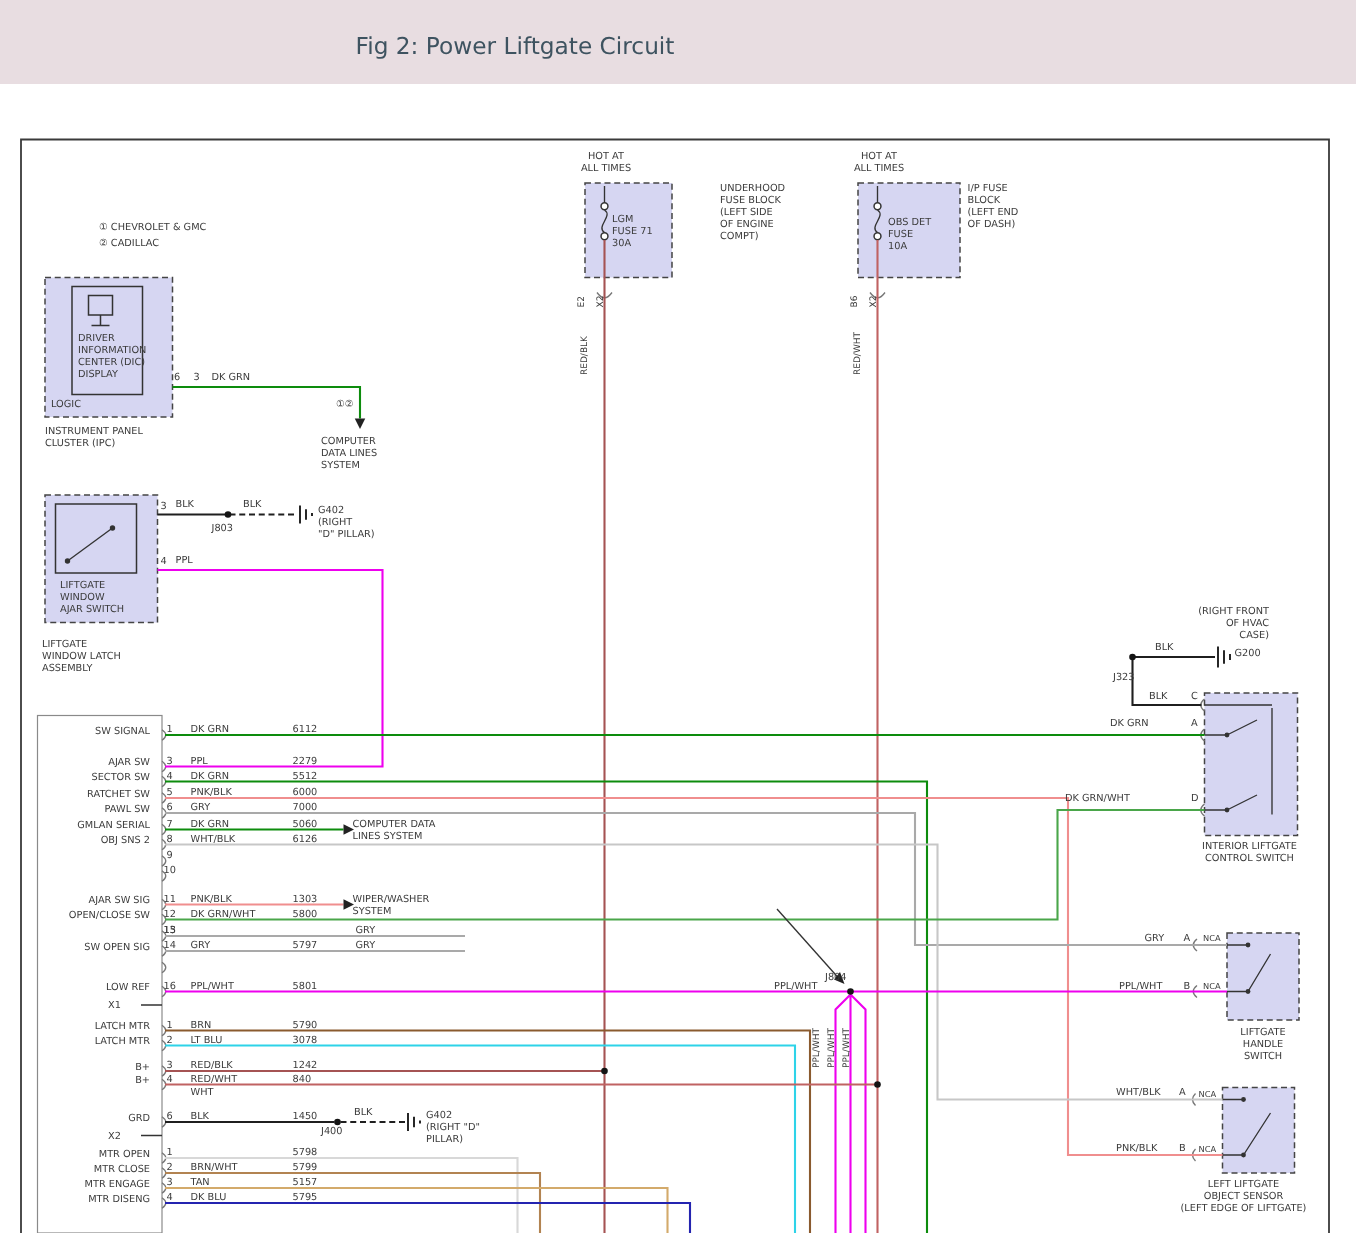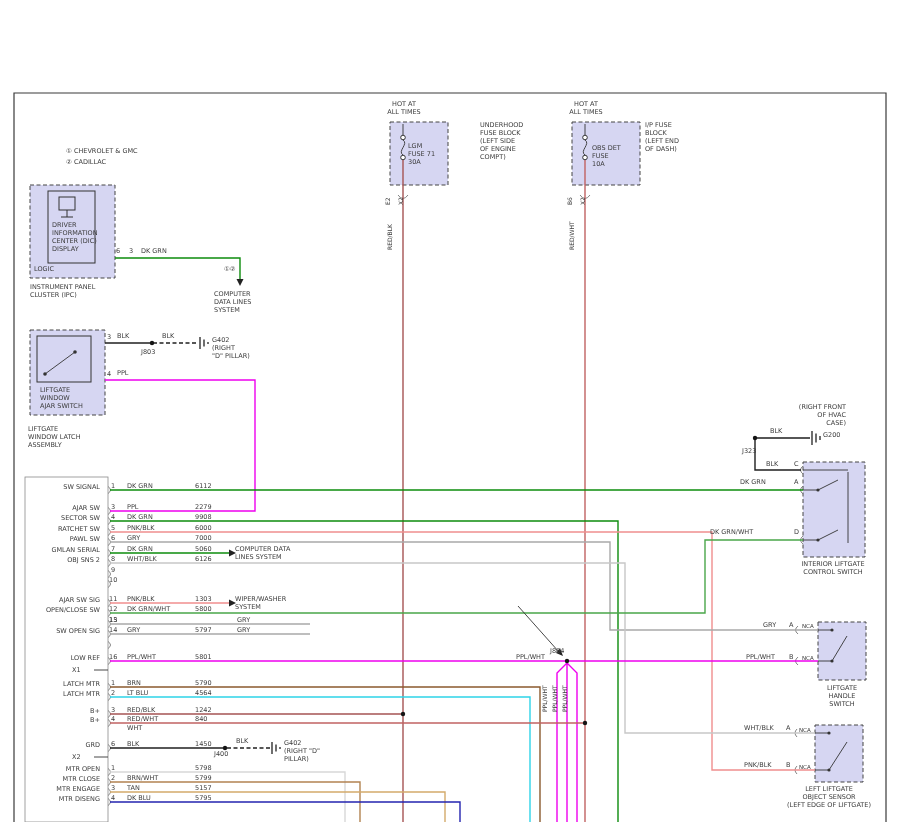"Fig 2: Power Liftgate Circuit" div.header { html: none -> <div> <div>Fig 2: Power Liftgate Circuit</div> </div> }
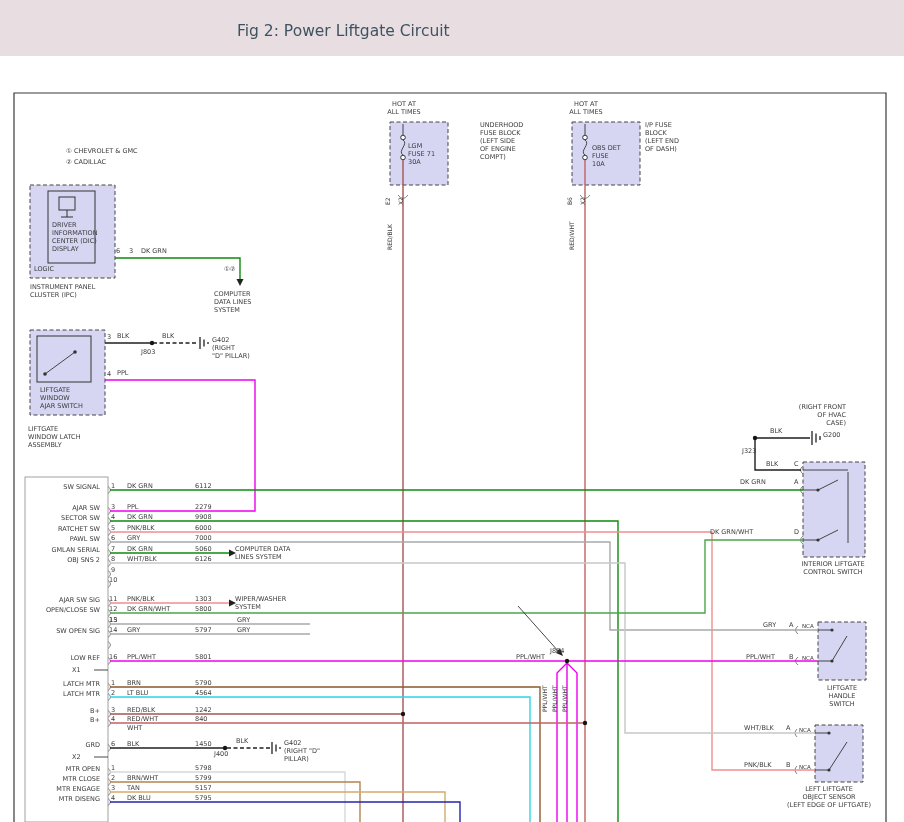"9908" div.t { text: 9908 -> 5512 }
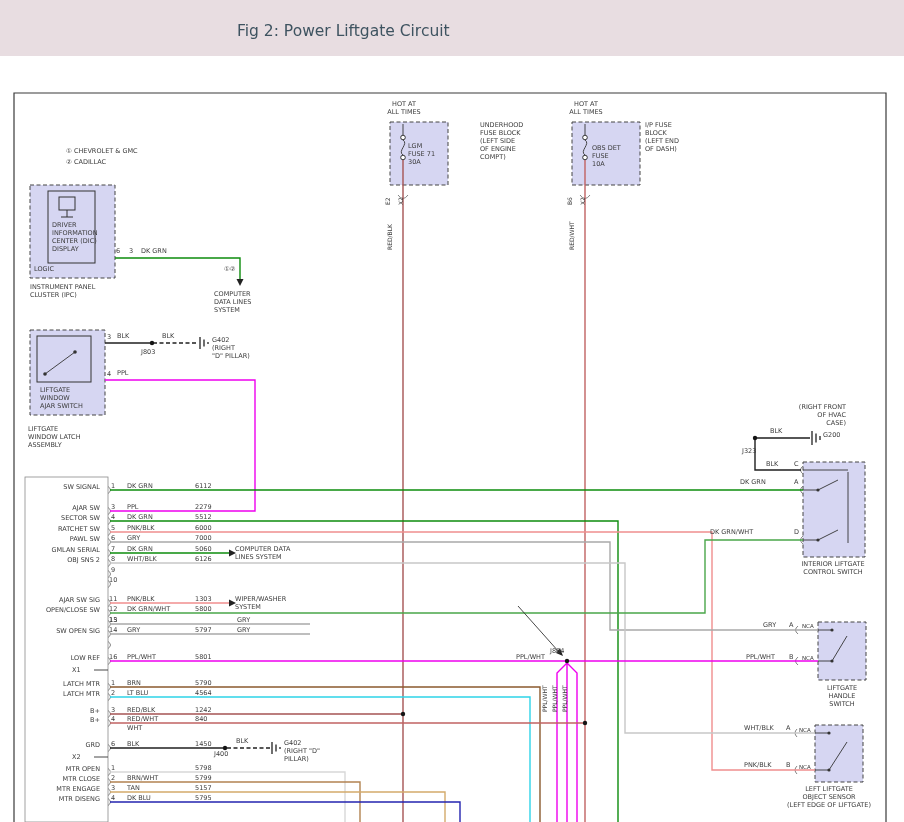"4564" div.t { text: 4564 -> 3078 }
